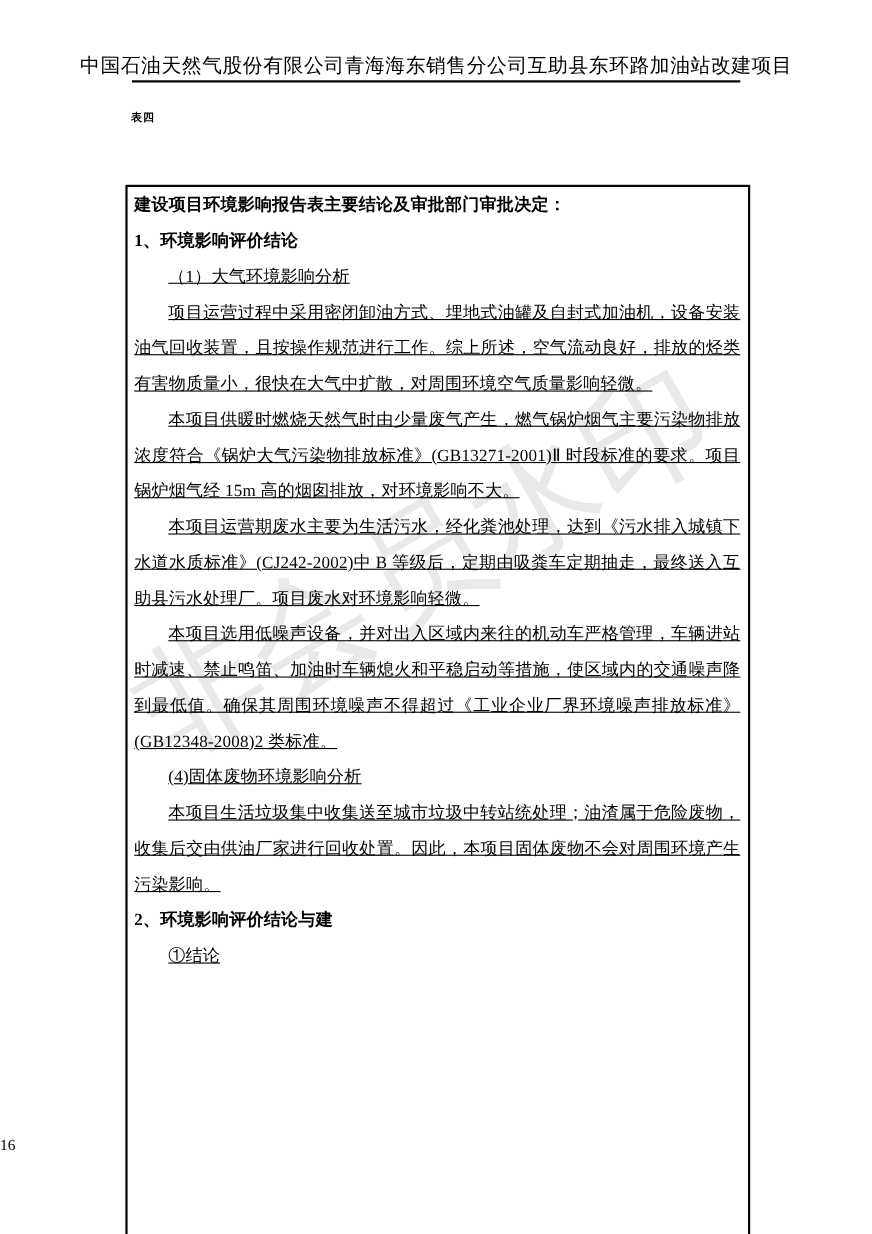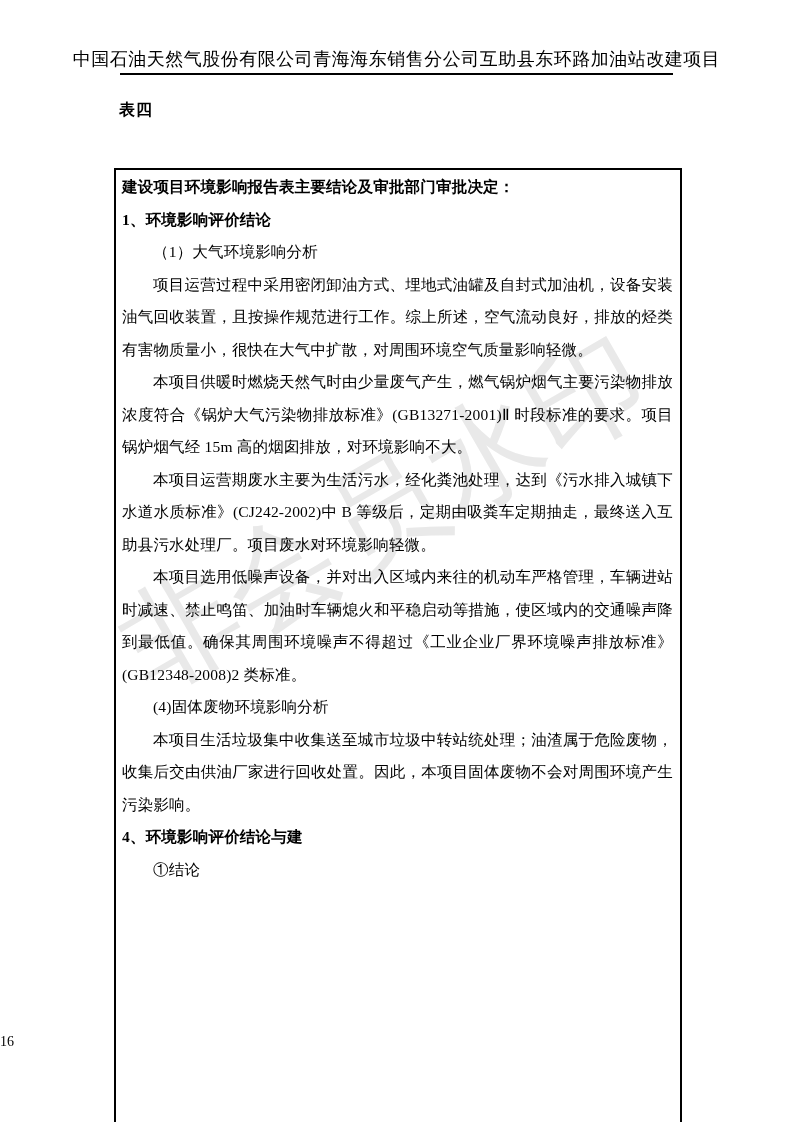"表四" .table-label { font-size: 16px -> 10px }
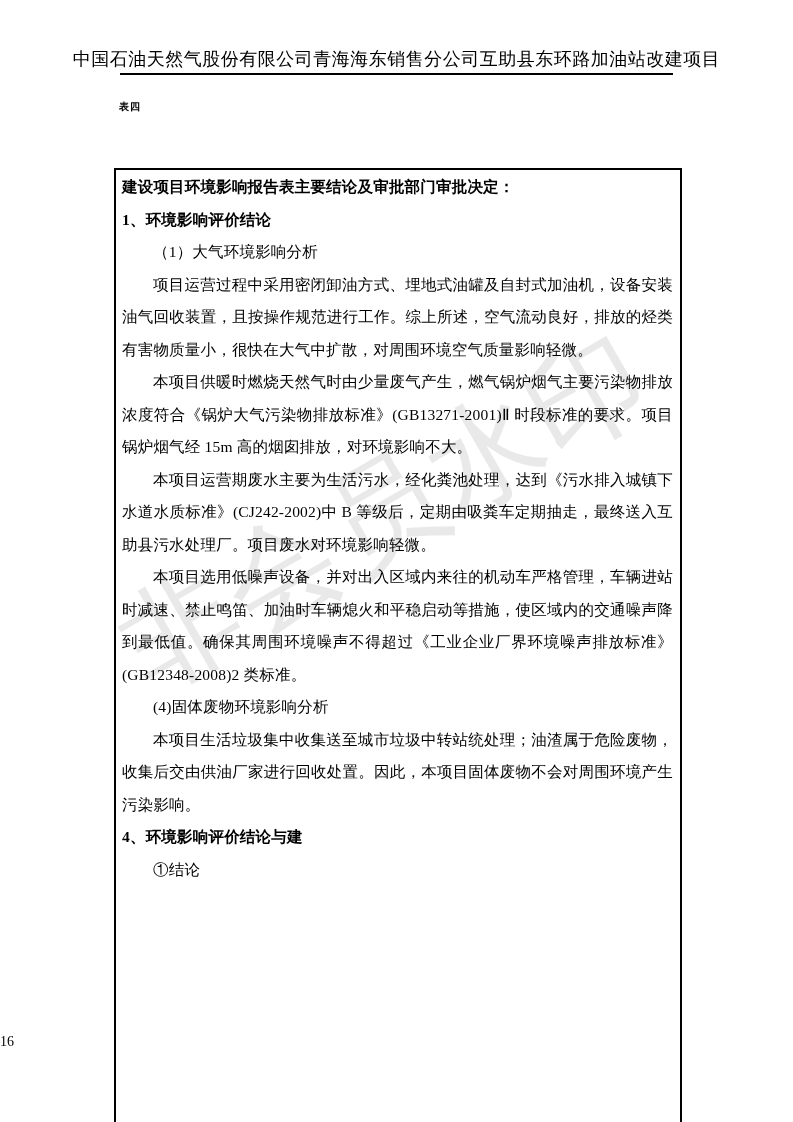"（1）大气环境影响分析" .indent { text-decoration: none -> underline }
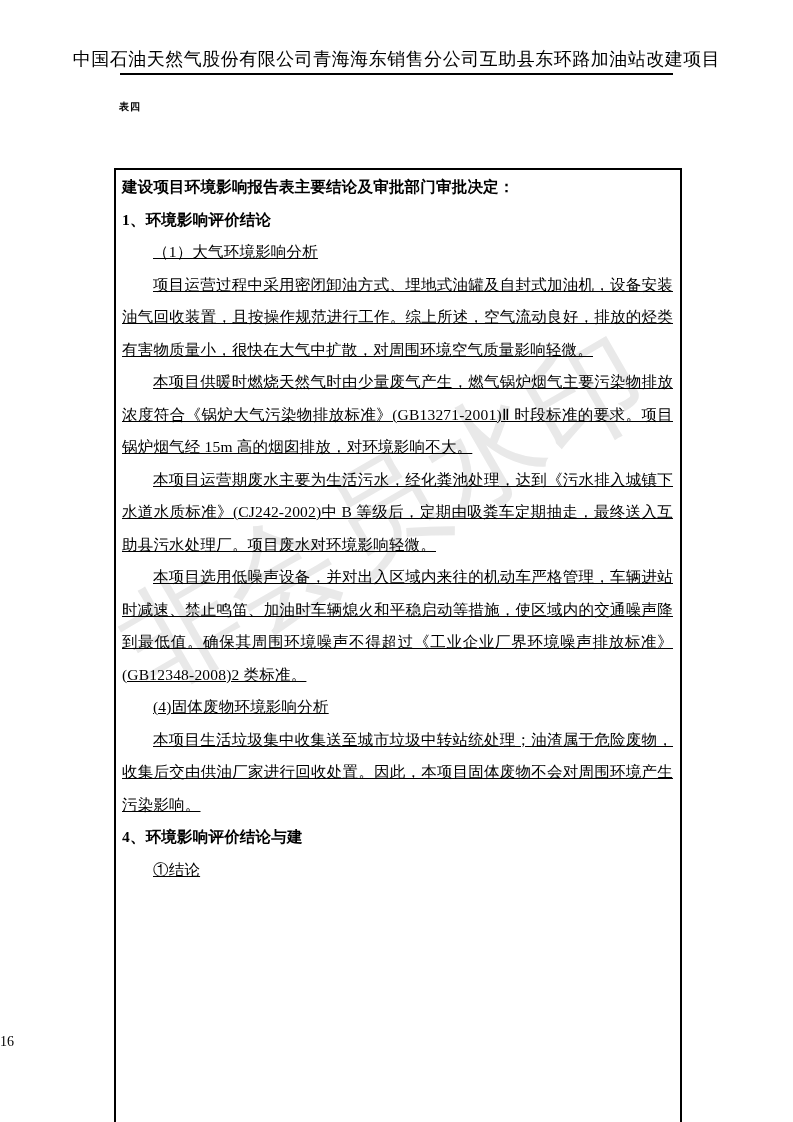"4、环境影响评价结论与建" p.bold { text: 4 -> 2 }
